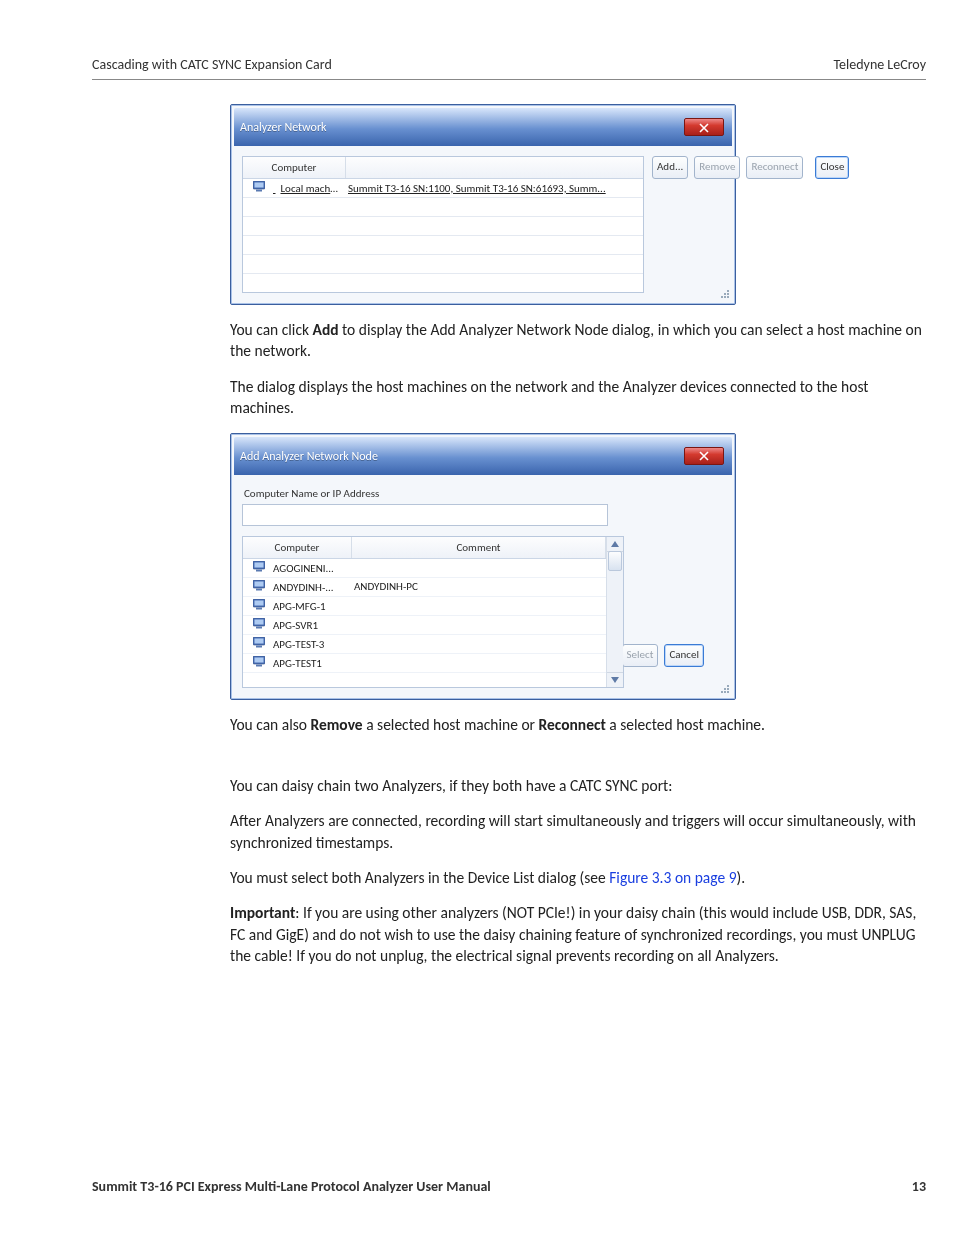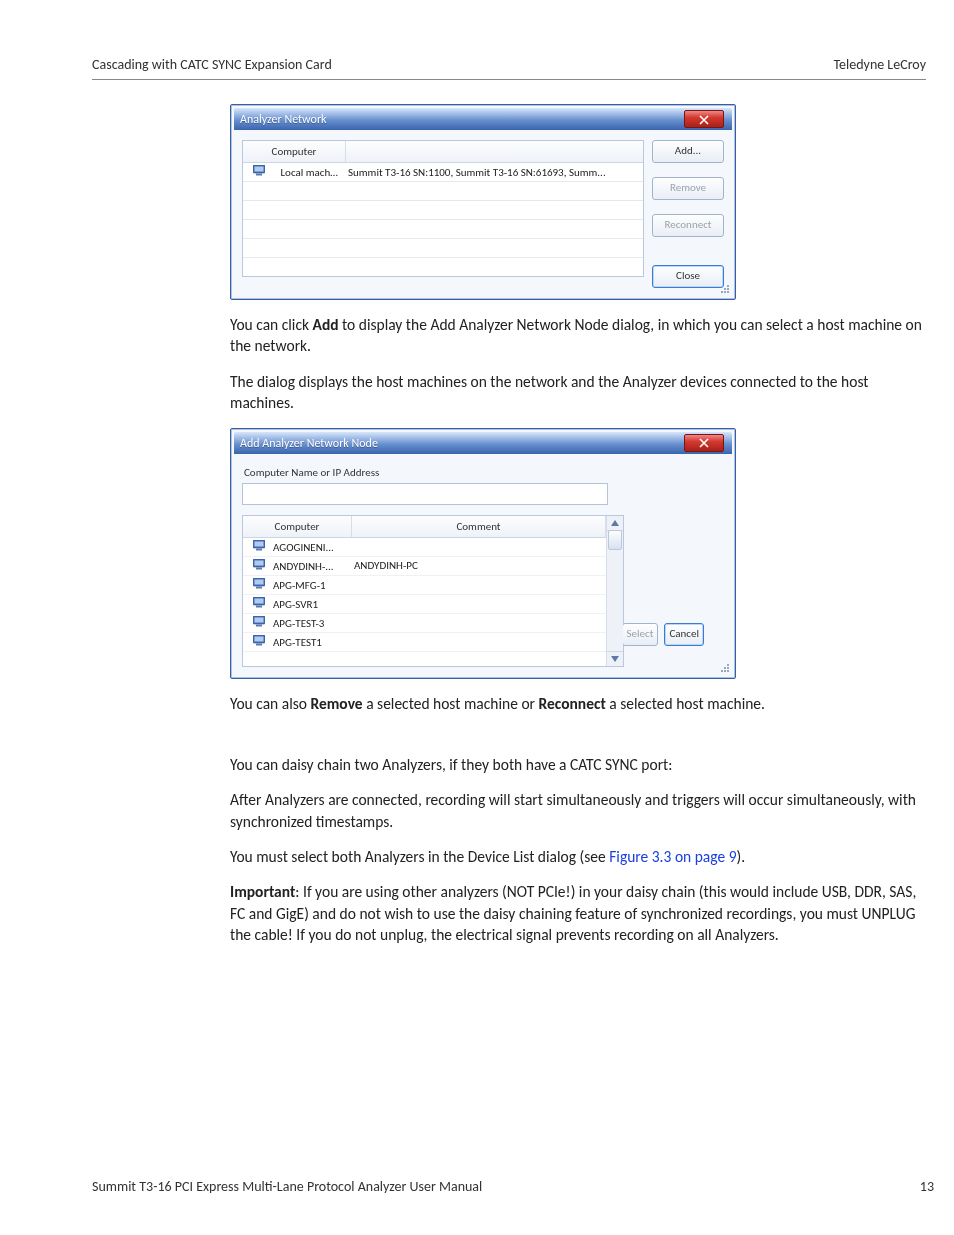"Analyzer Network" .dlg-titlebar { height: 22px -> 38px }
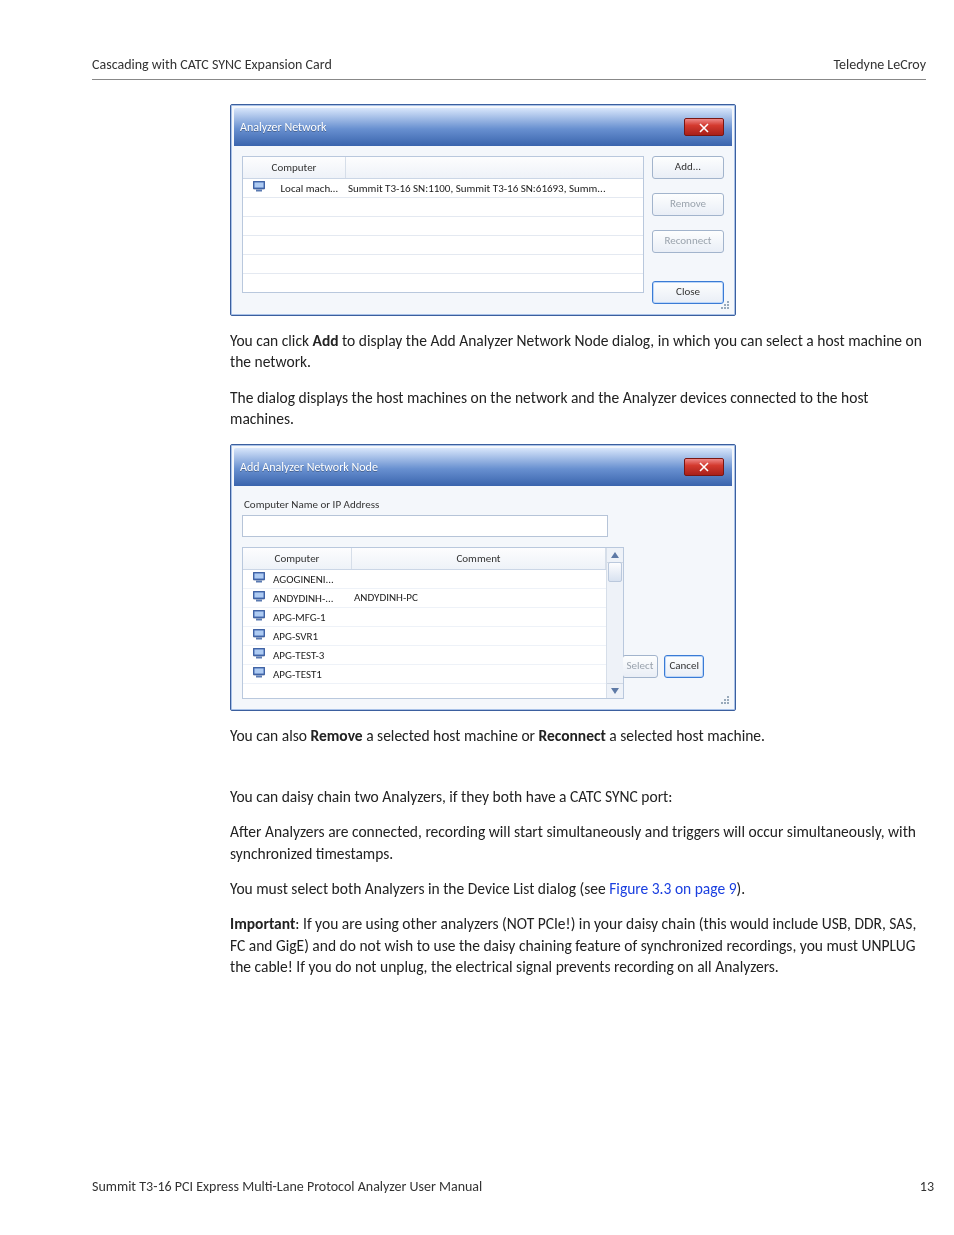"Add..." .col-btns { flex-direction: column -> none; gap: 14px -> 6px }
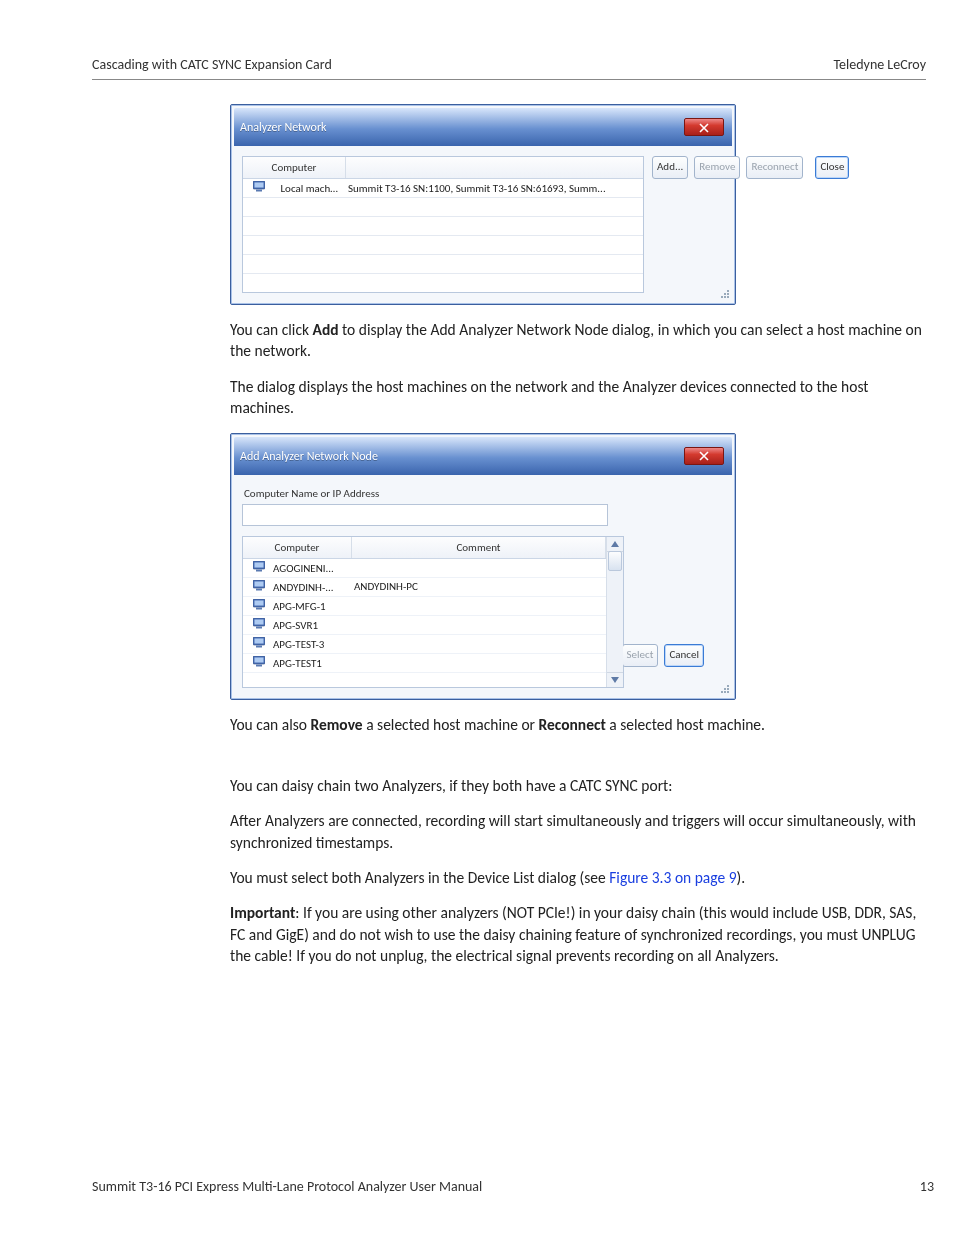"Local machi..." .grid-row { text-decoration: none -> underline }
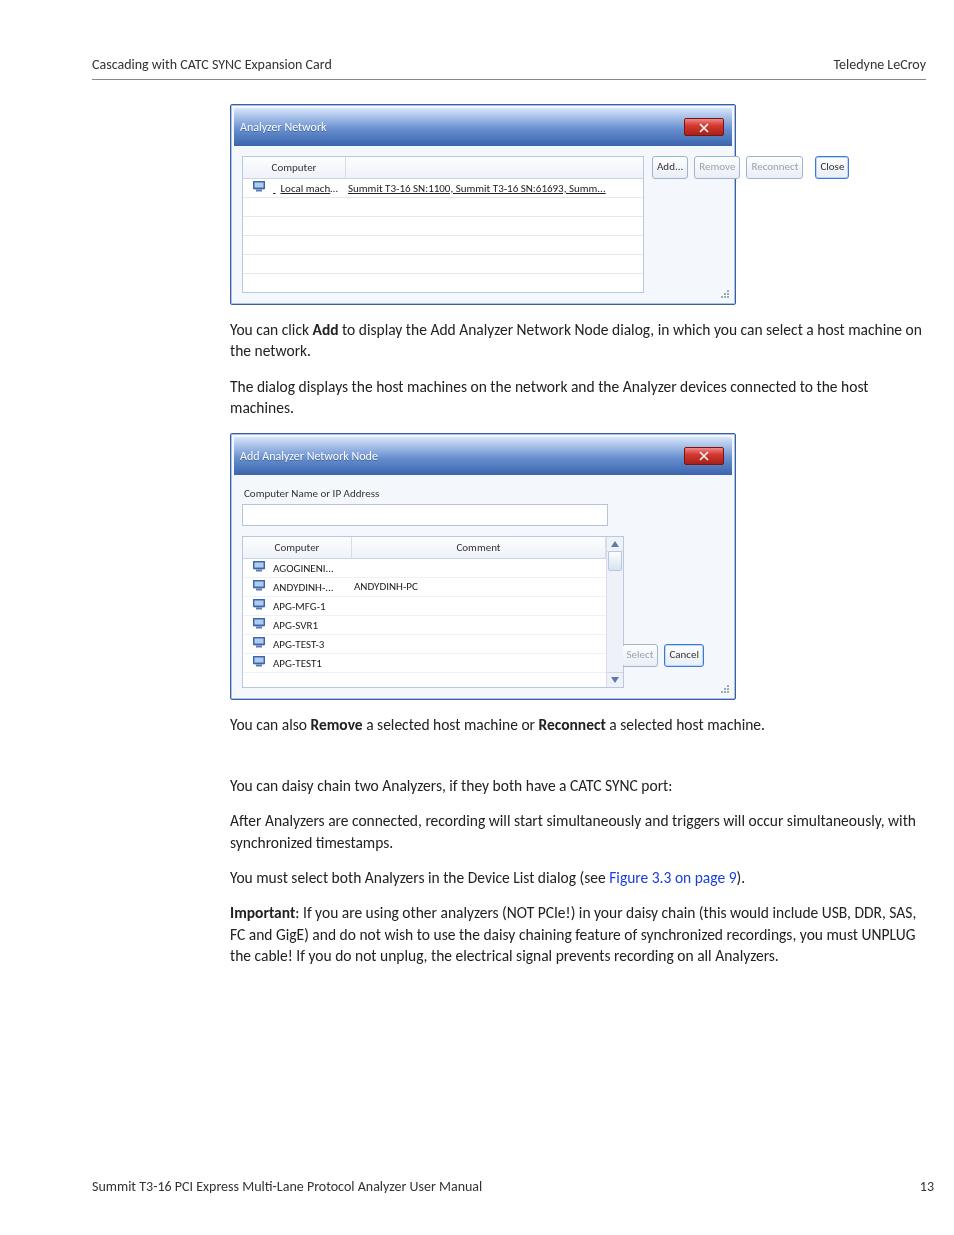"Summit T3-16 PCI Express Multi-Lane" .ftr { font-weight: none -> bold; right: 52px -> 60px }
